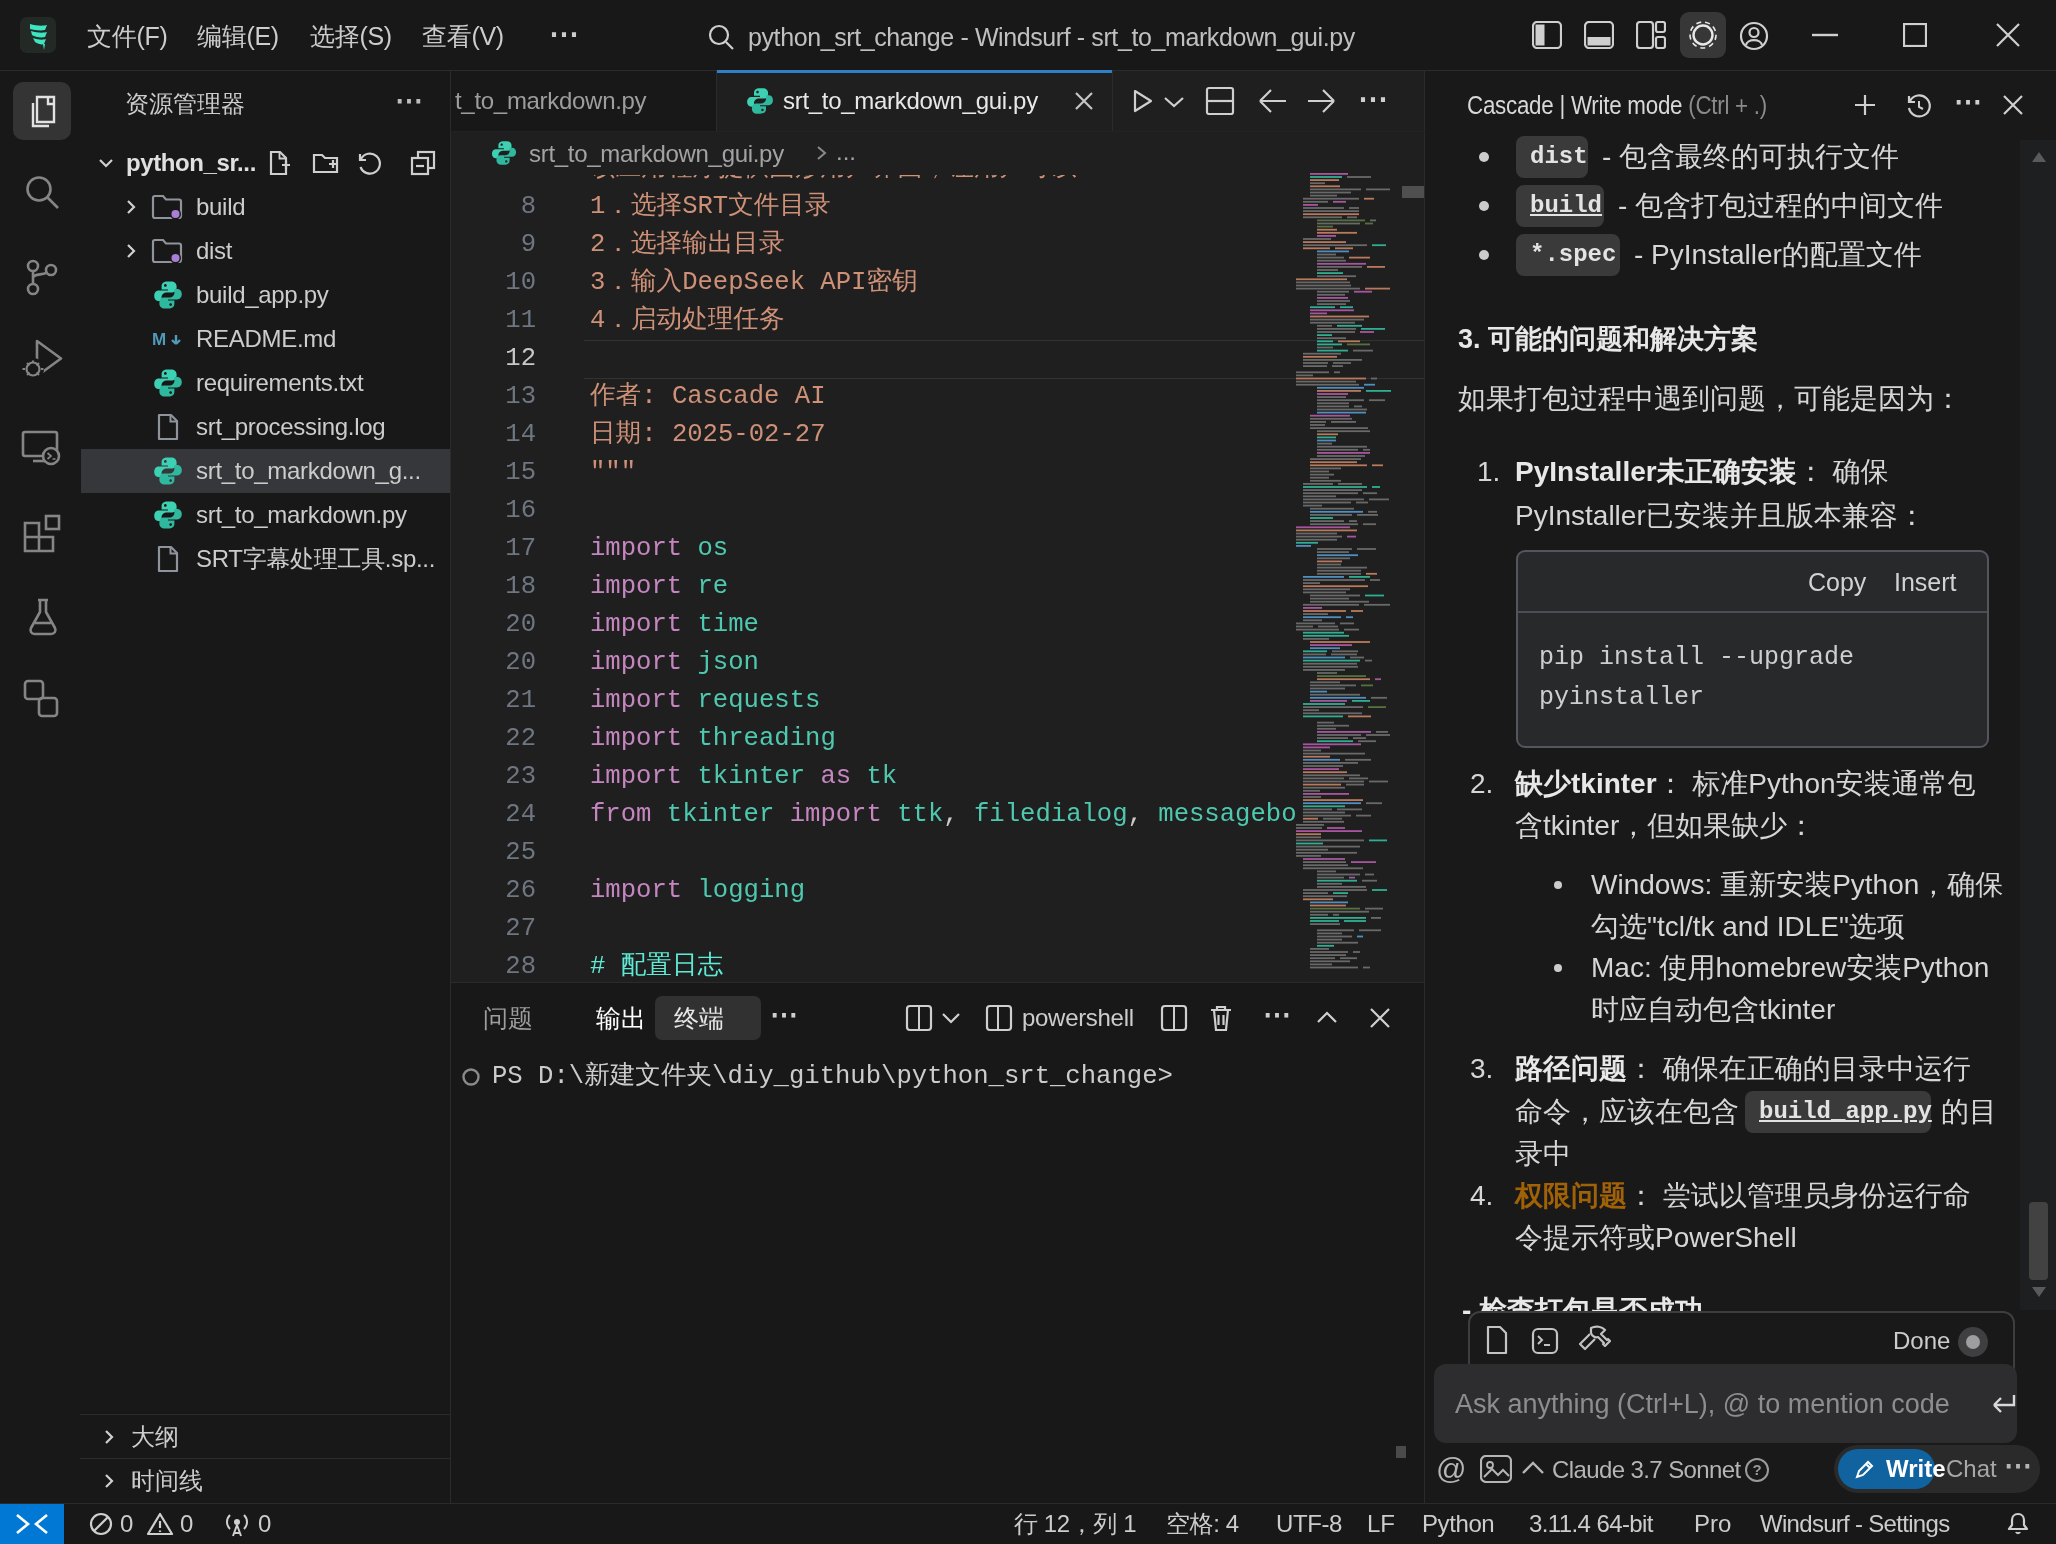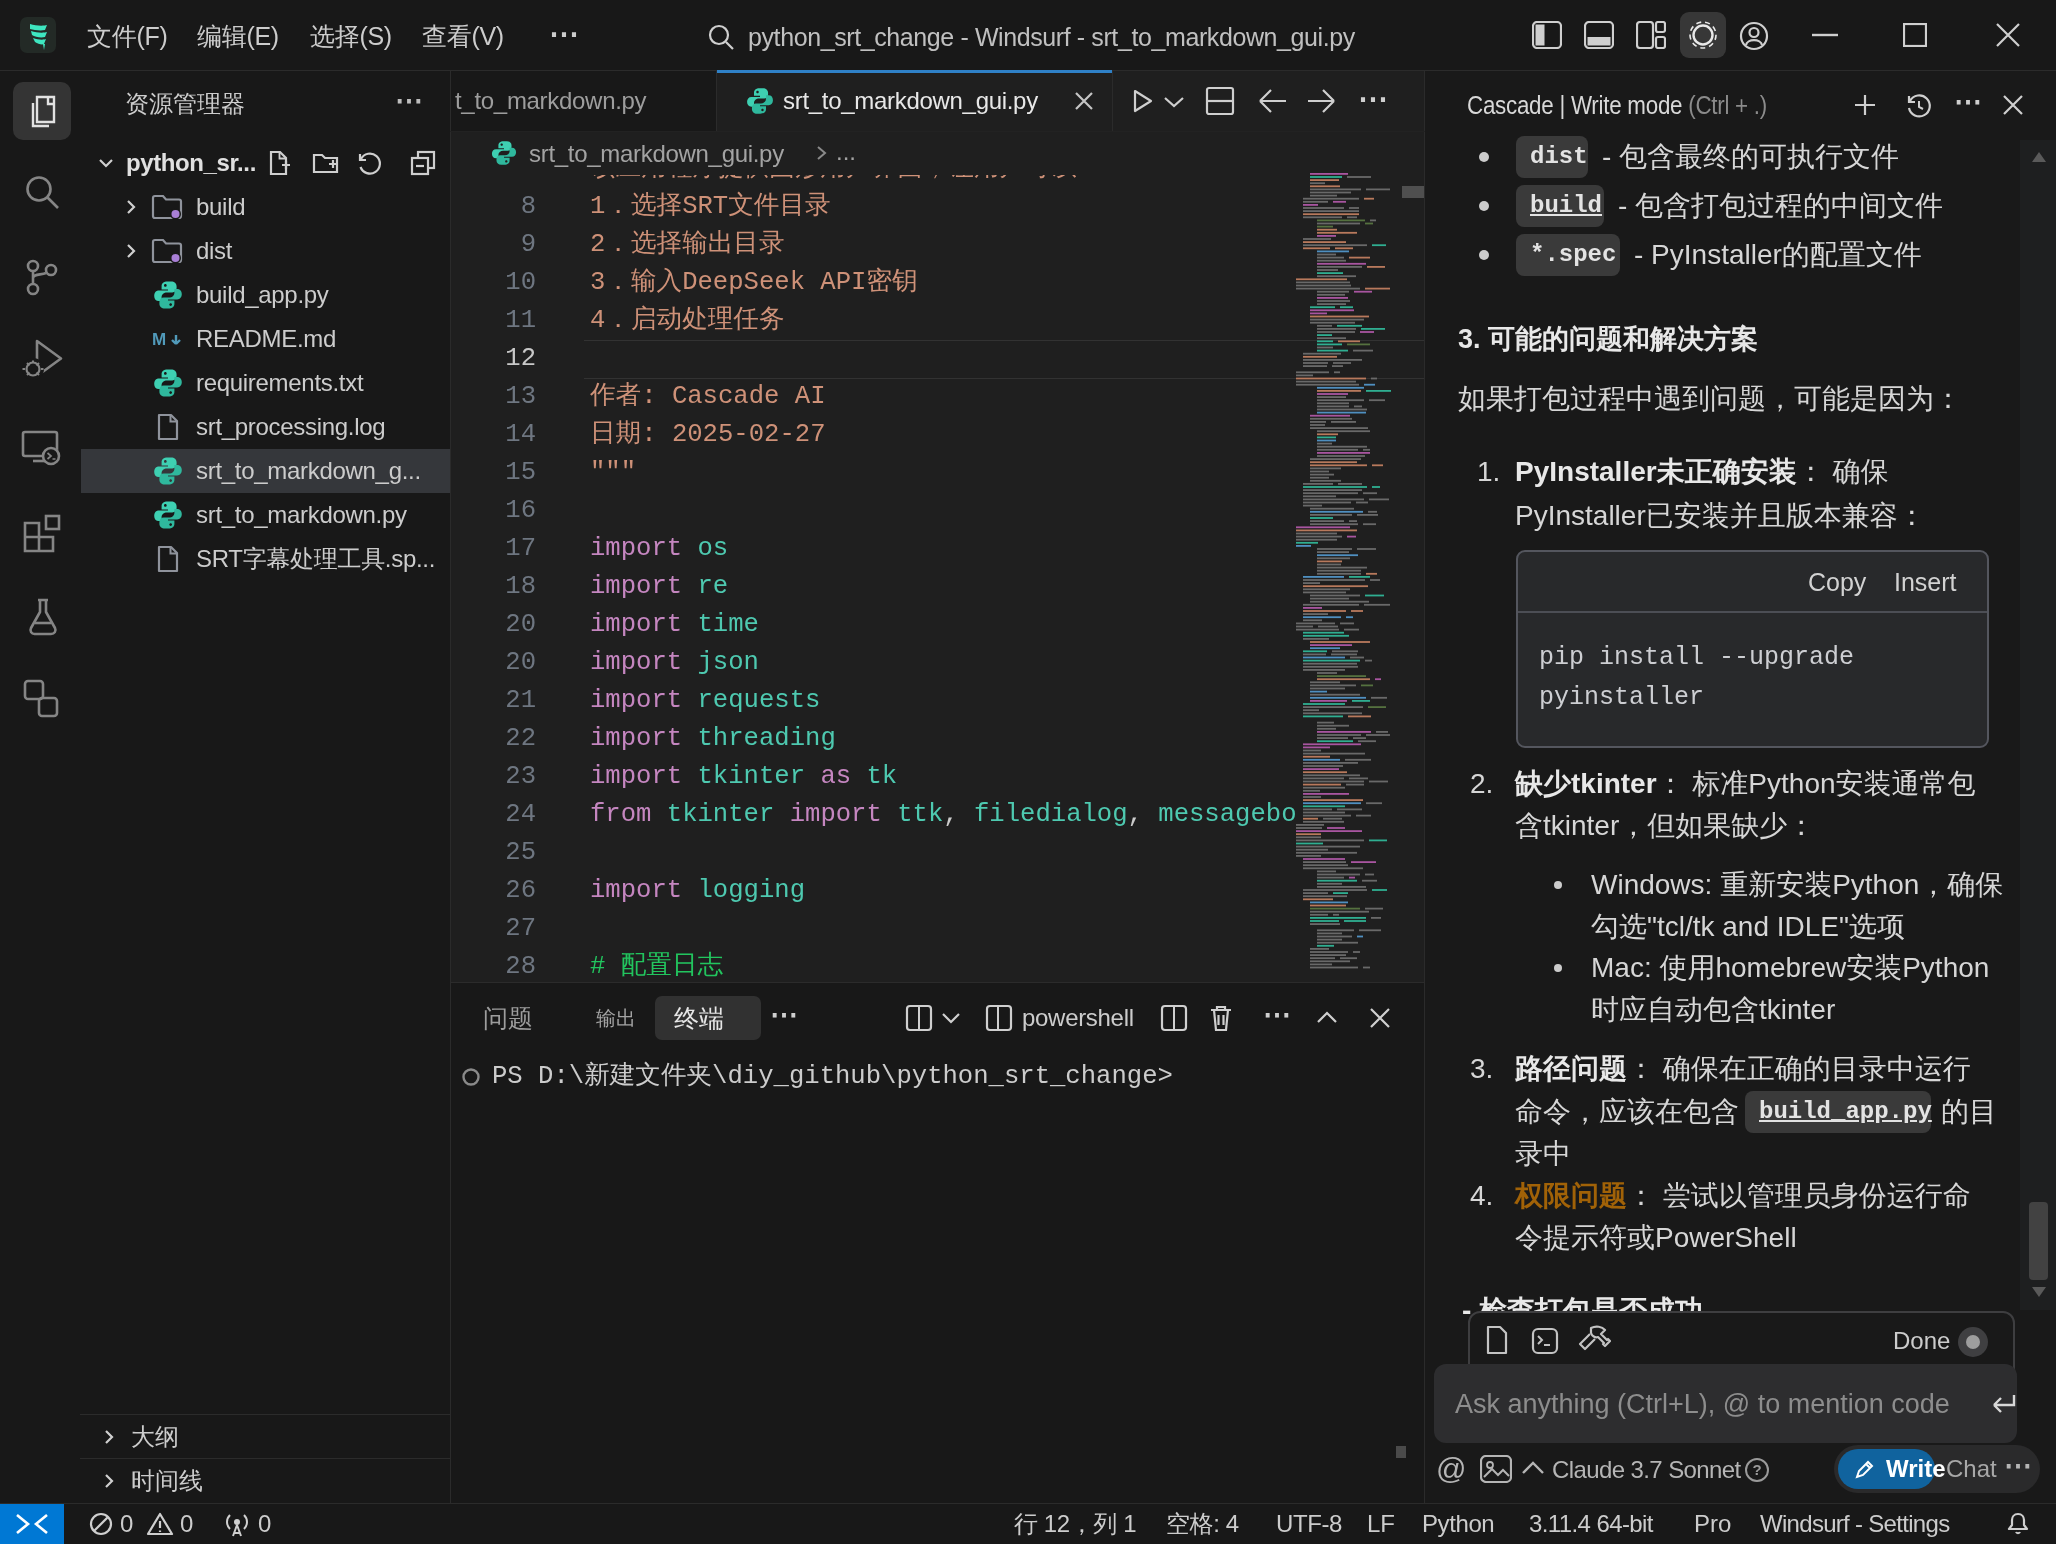"# 配置日志" span { color: #22c55e -> #5eead4 }
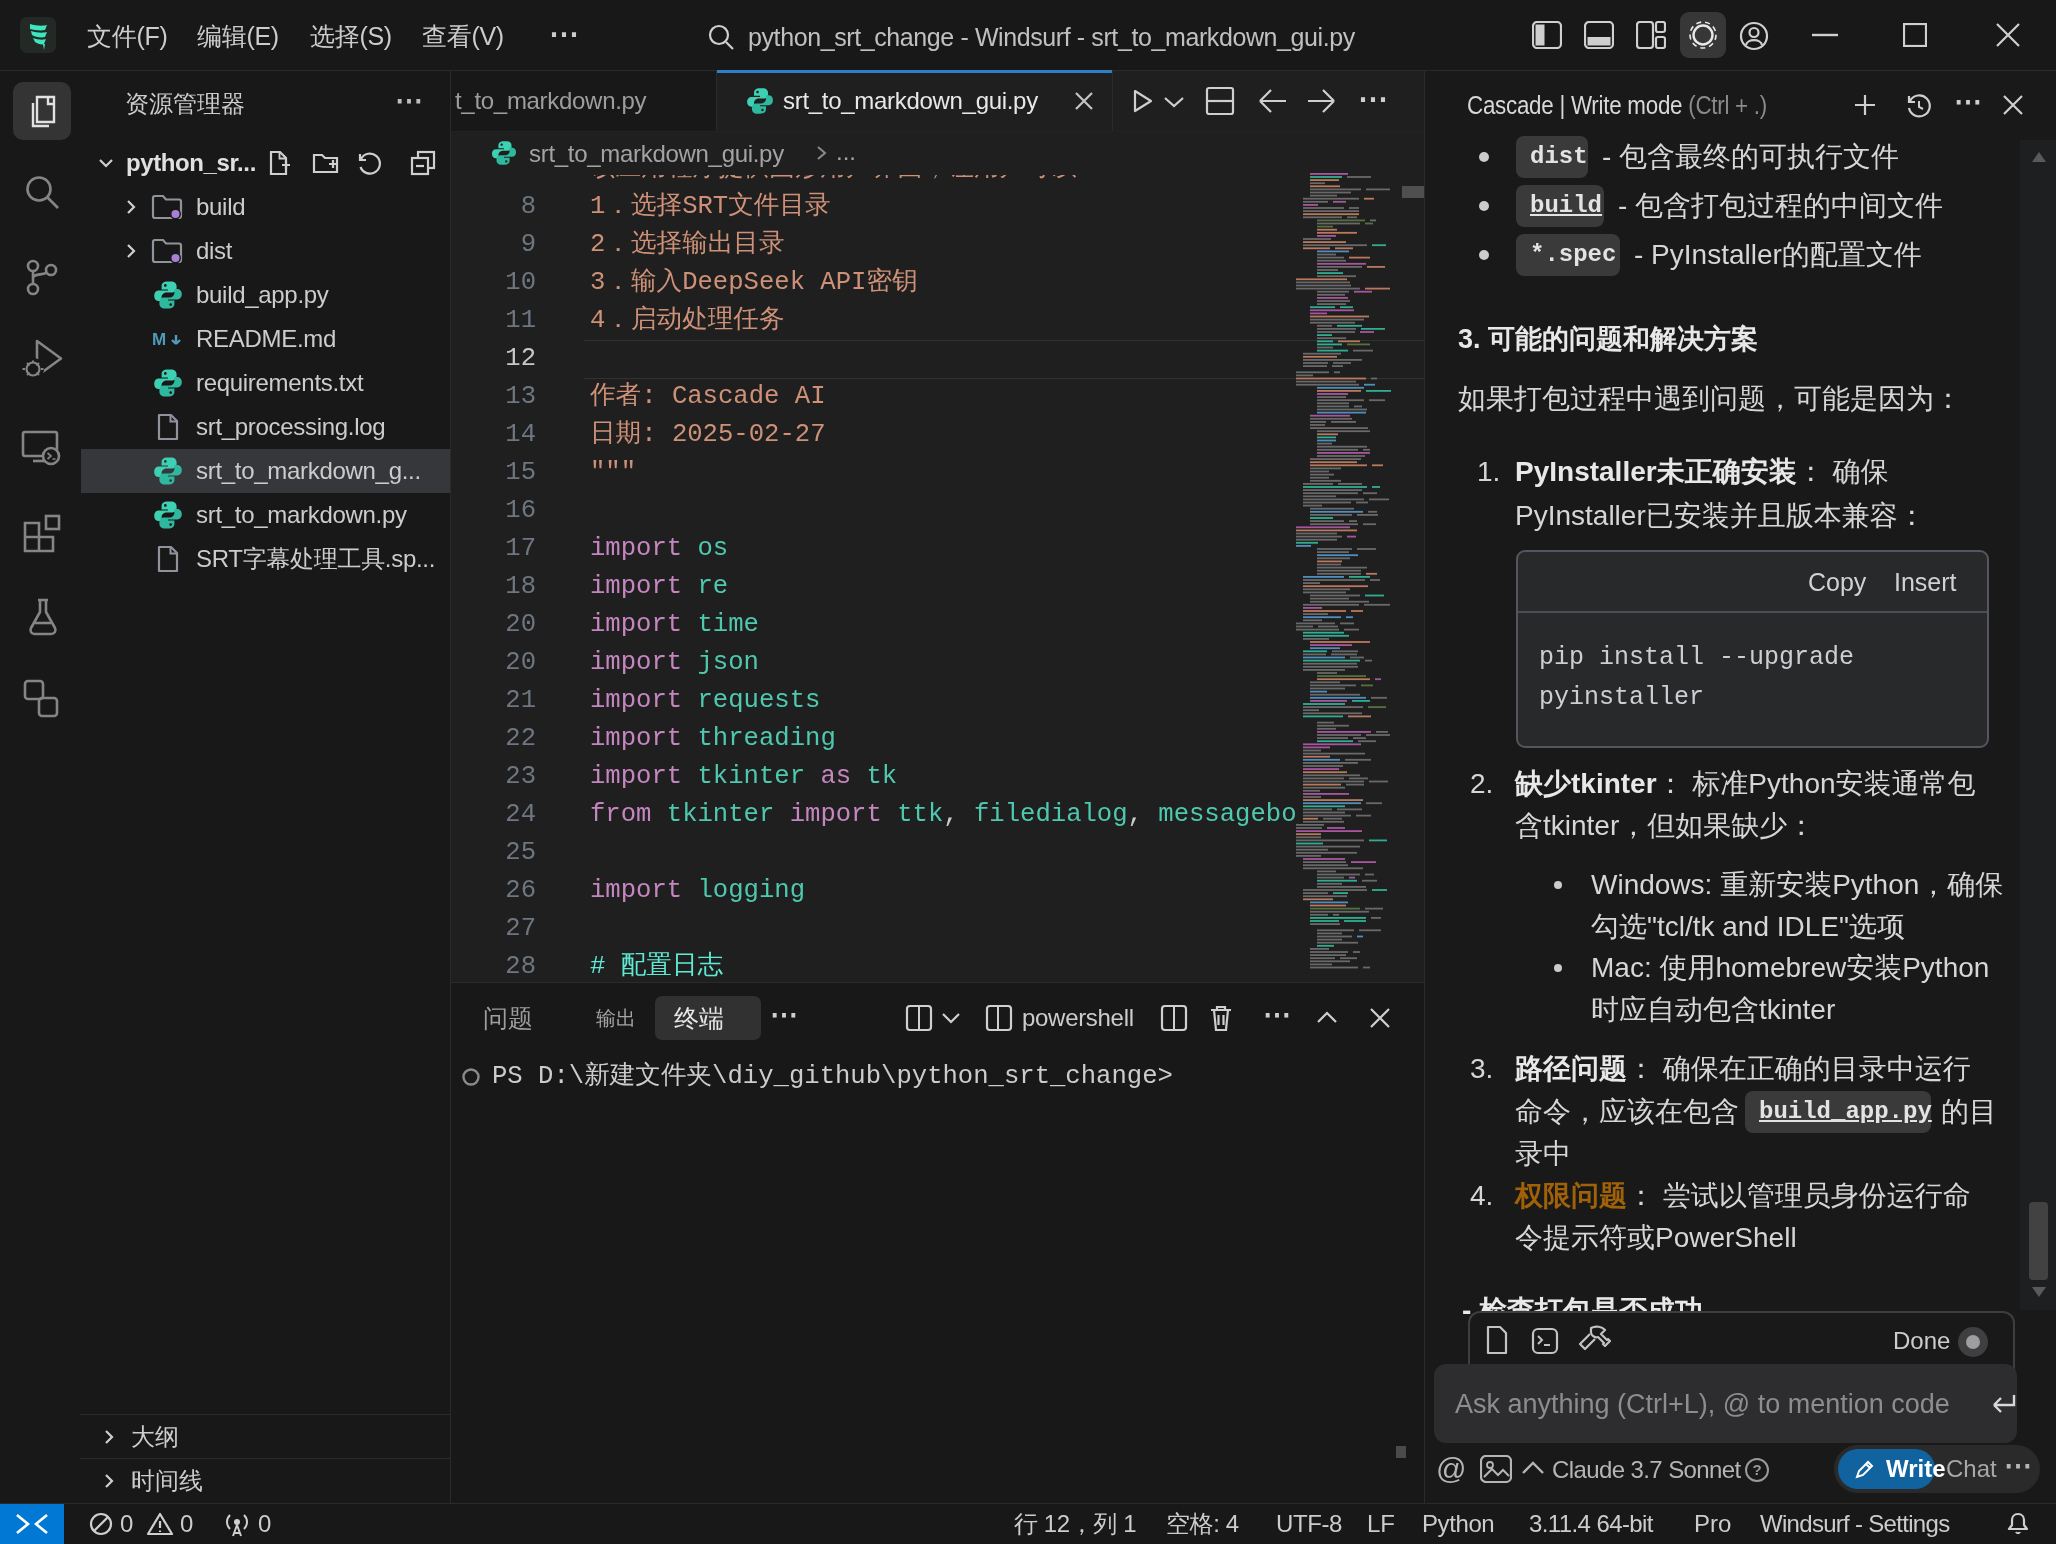"输出" div { color: #a3a3a3 -> #ffffff; font-size: 20px -> 25px }
